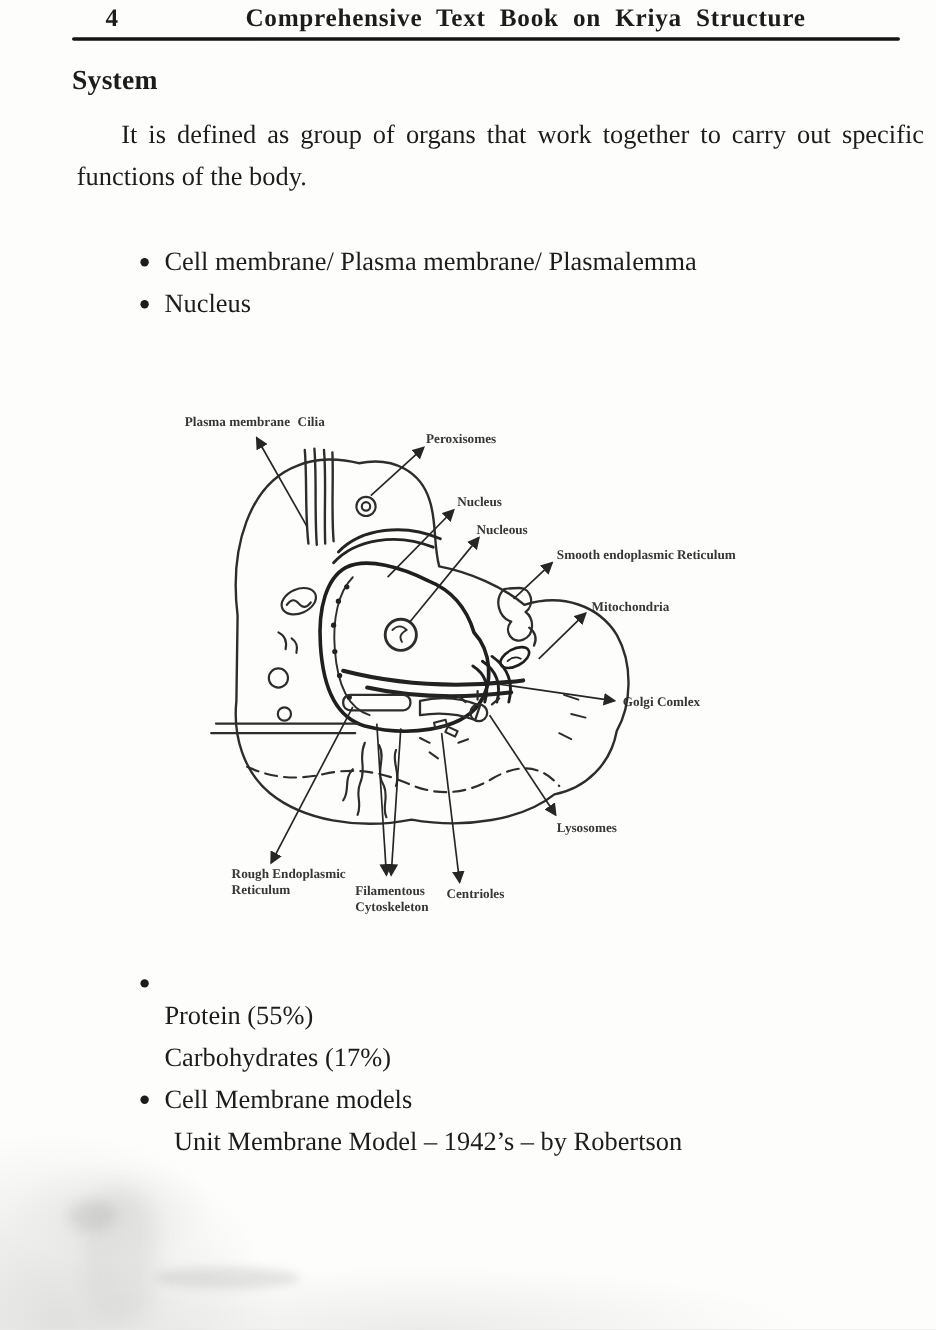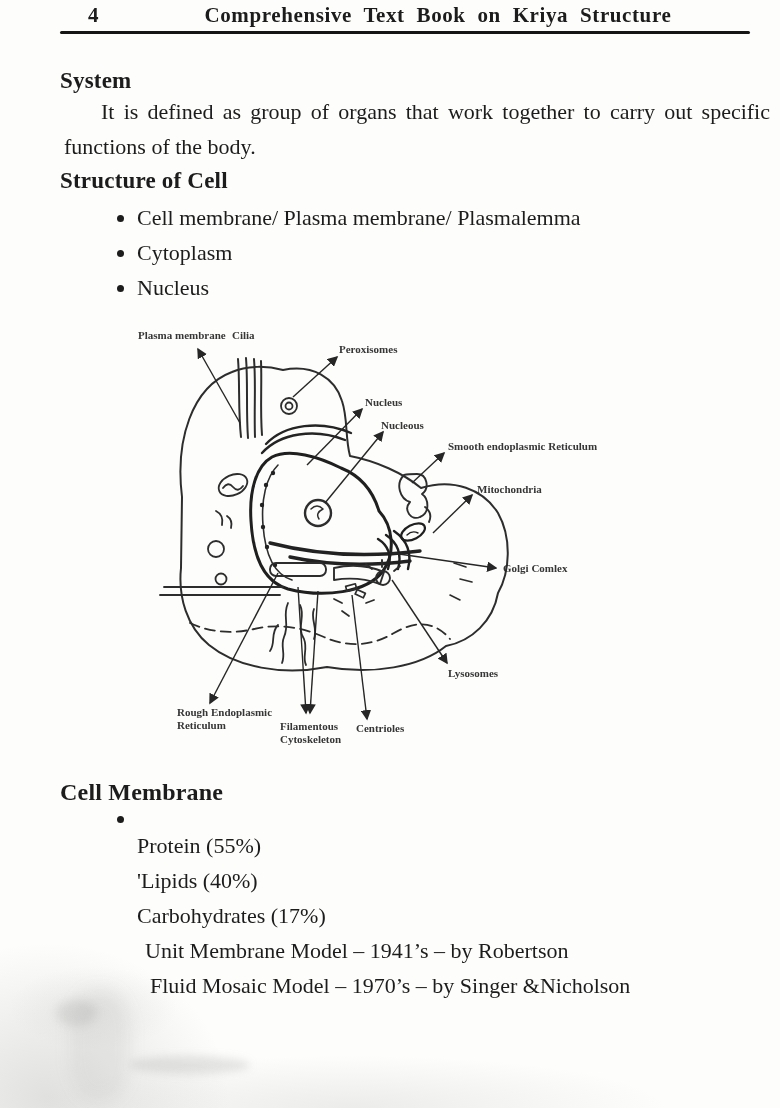"System" .h-system { top: 68px -> 54px }
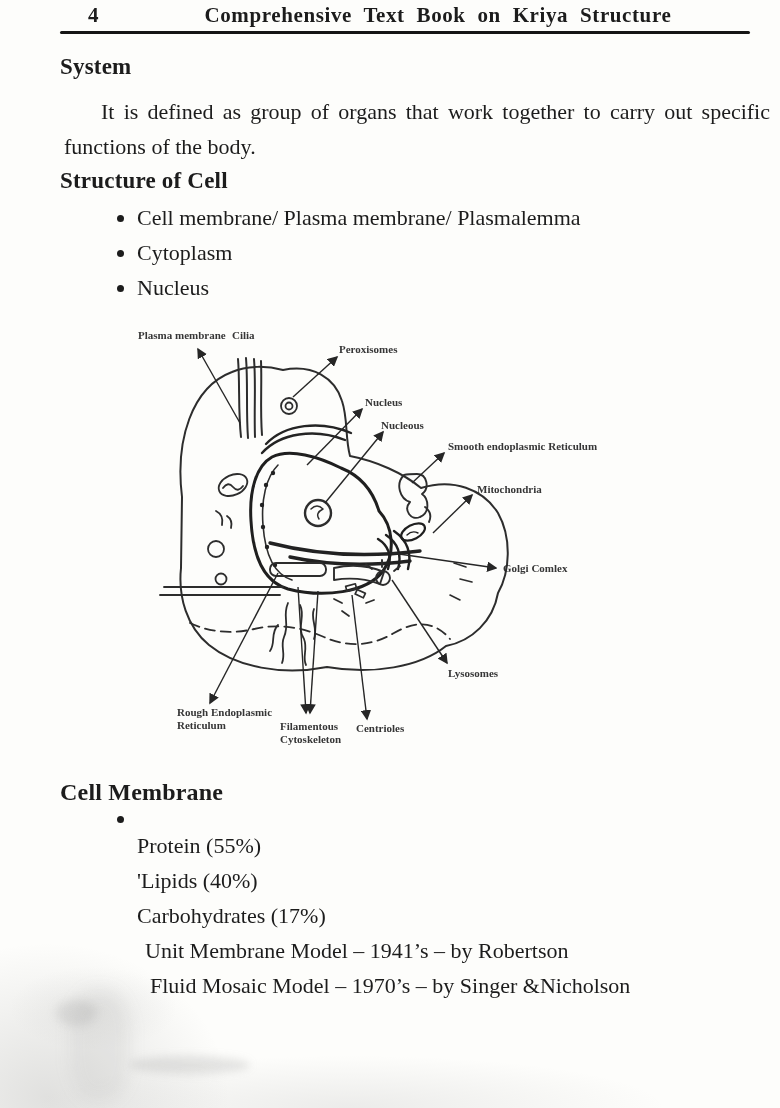"Structure of Cell" h2.h-structure { html: <h2>Structure of Cell</h2> -> none }
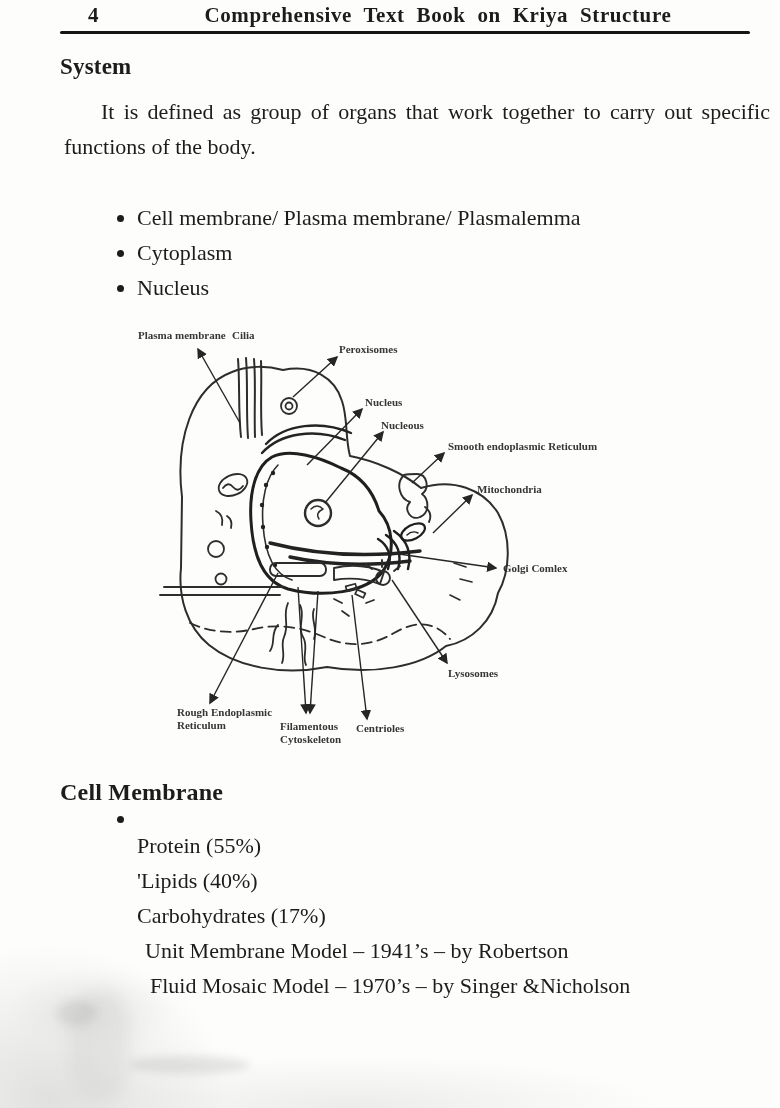"Cytoplasm" li { html: <li> <span></span> <span>Cytoplasm</span> </li> -> none }
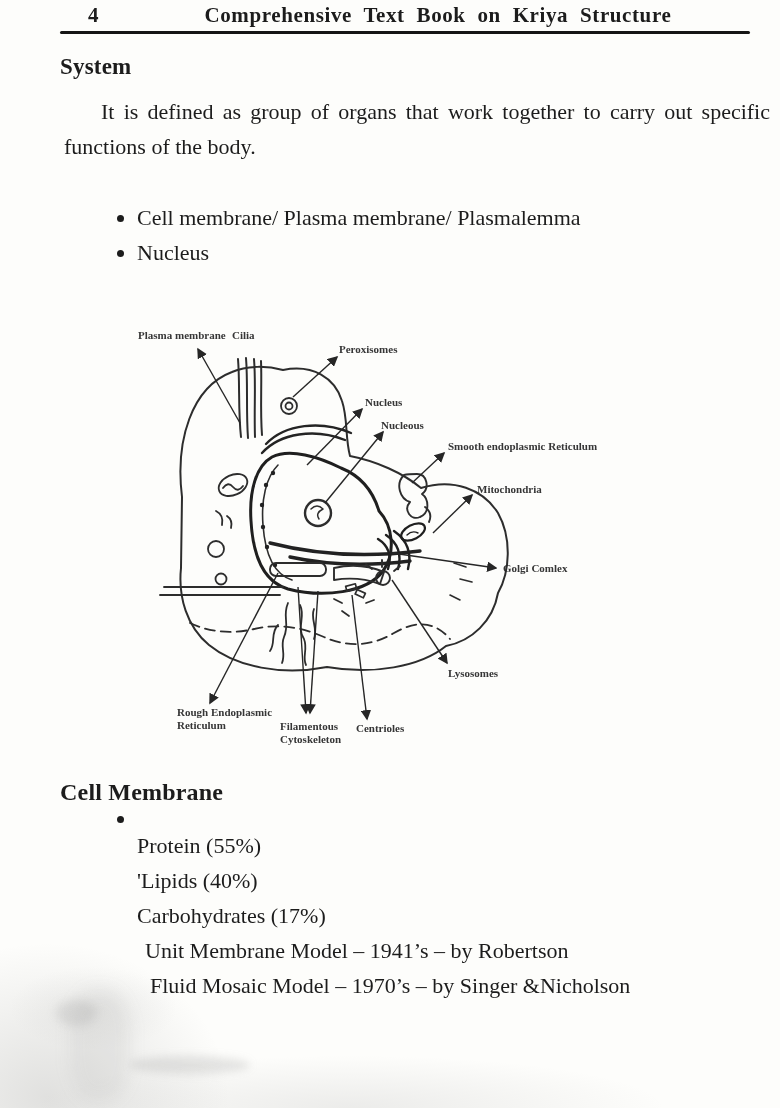"Plasma membrane" figure.diagram { margin: 0 -> 16px }
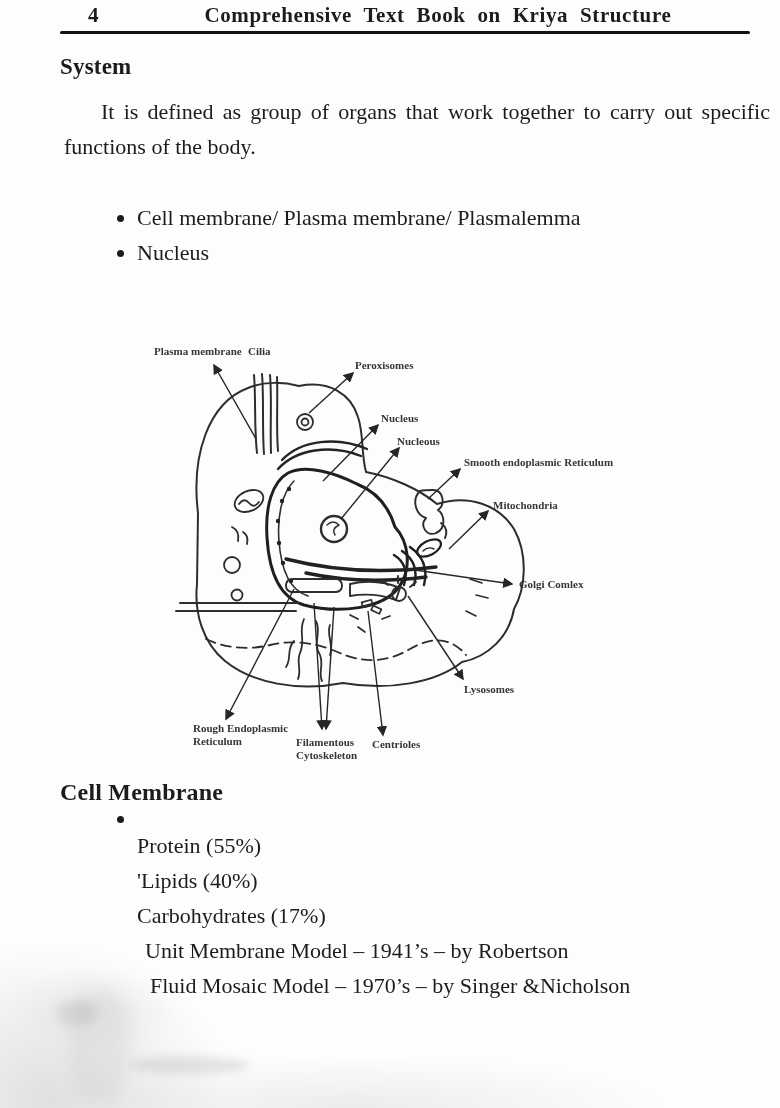"Cell Membrane" h2.h-membrane { html: <h2>Cell Membrane</h2> -> none }
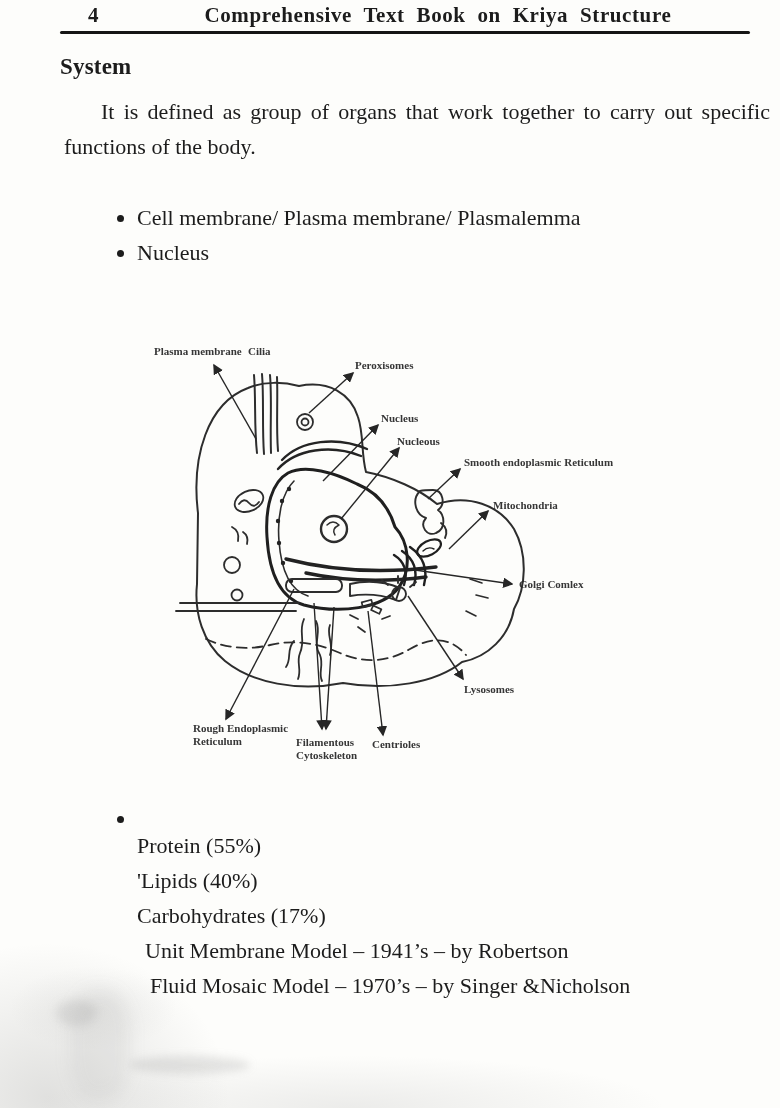"'Lipids (40%)" li.sub { html: <li> <span>'Lipids (40%)</span> </li> -> none }
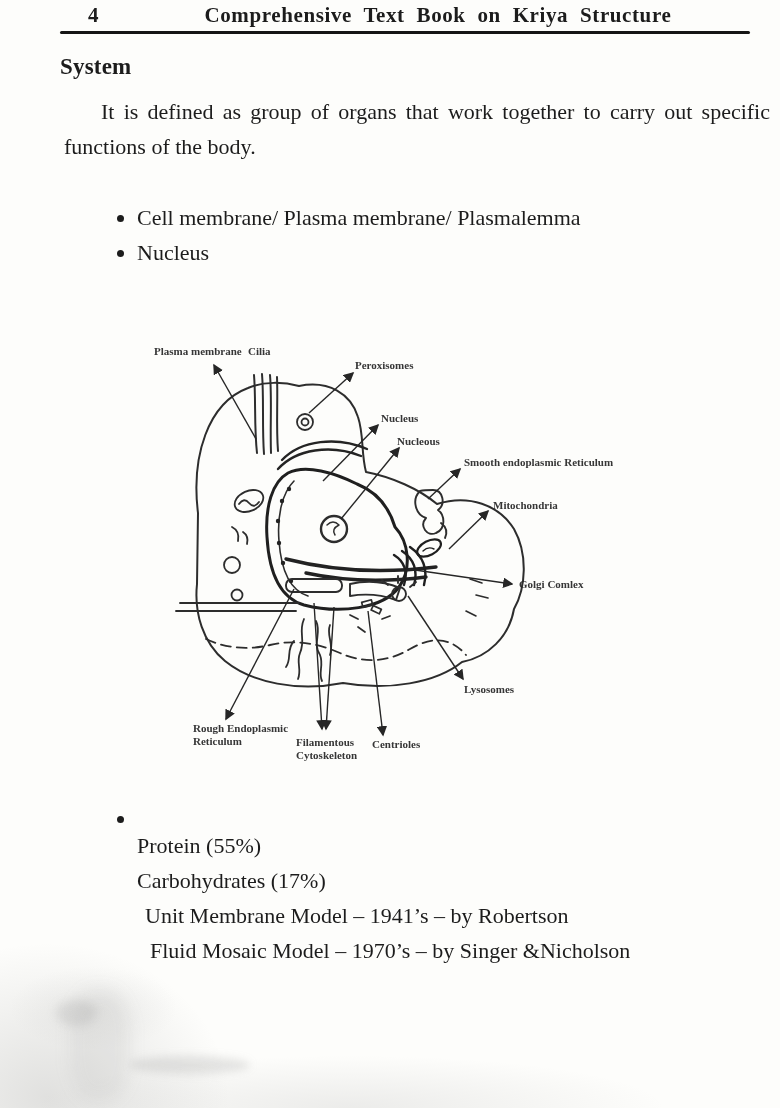"Cell Membrane models" li { html: none -> <li> <span></span> <span>Cell Membrane models</span> </li> }
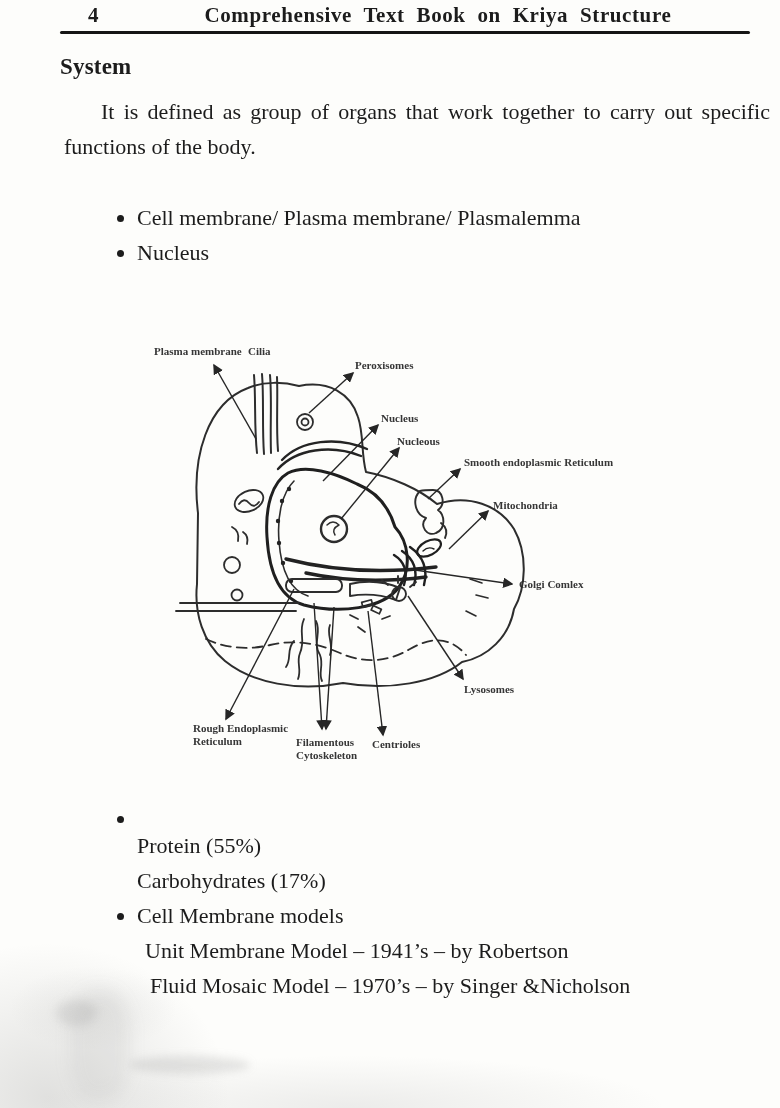"Unit Membrane Model – 1941’s" span { text: 1941’s -> 1942’s }
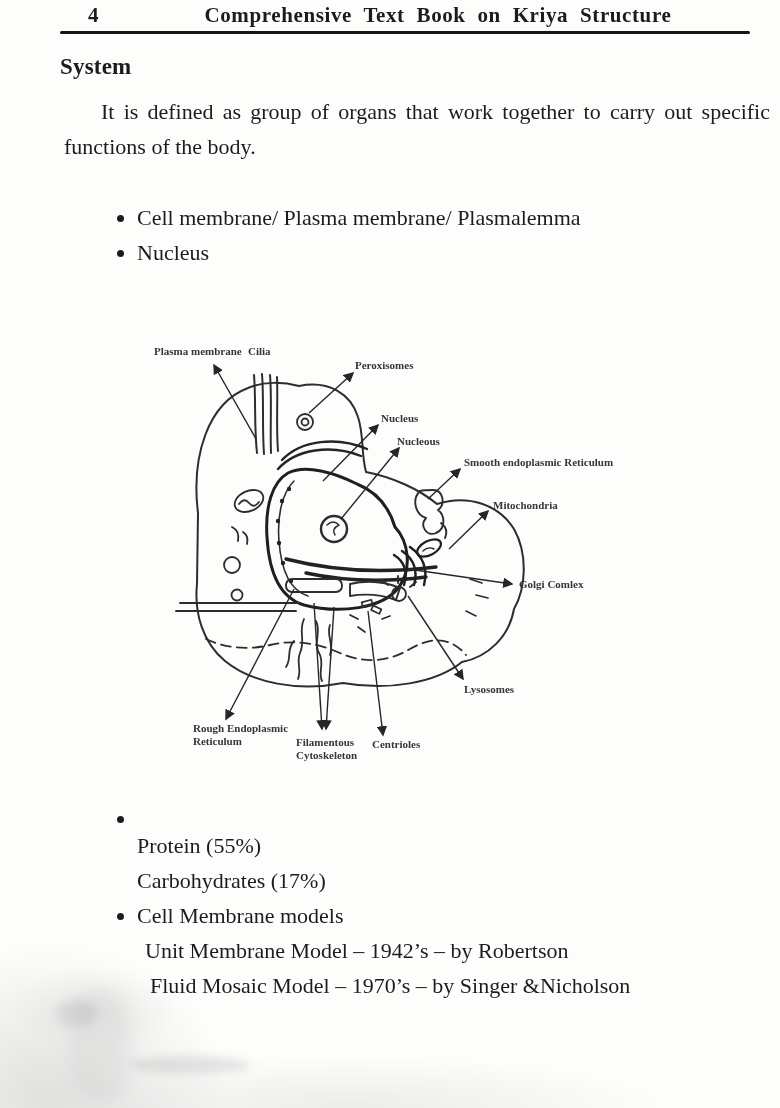"Fluid Mosaic Model – 1970’s" li.sub { html: <li> <span>Fluid Mosaic Model – 1970’s – by Singer &amp;Nicholson</span> </li> -> none }
